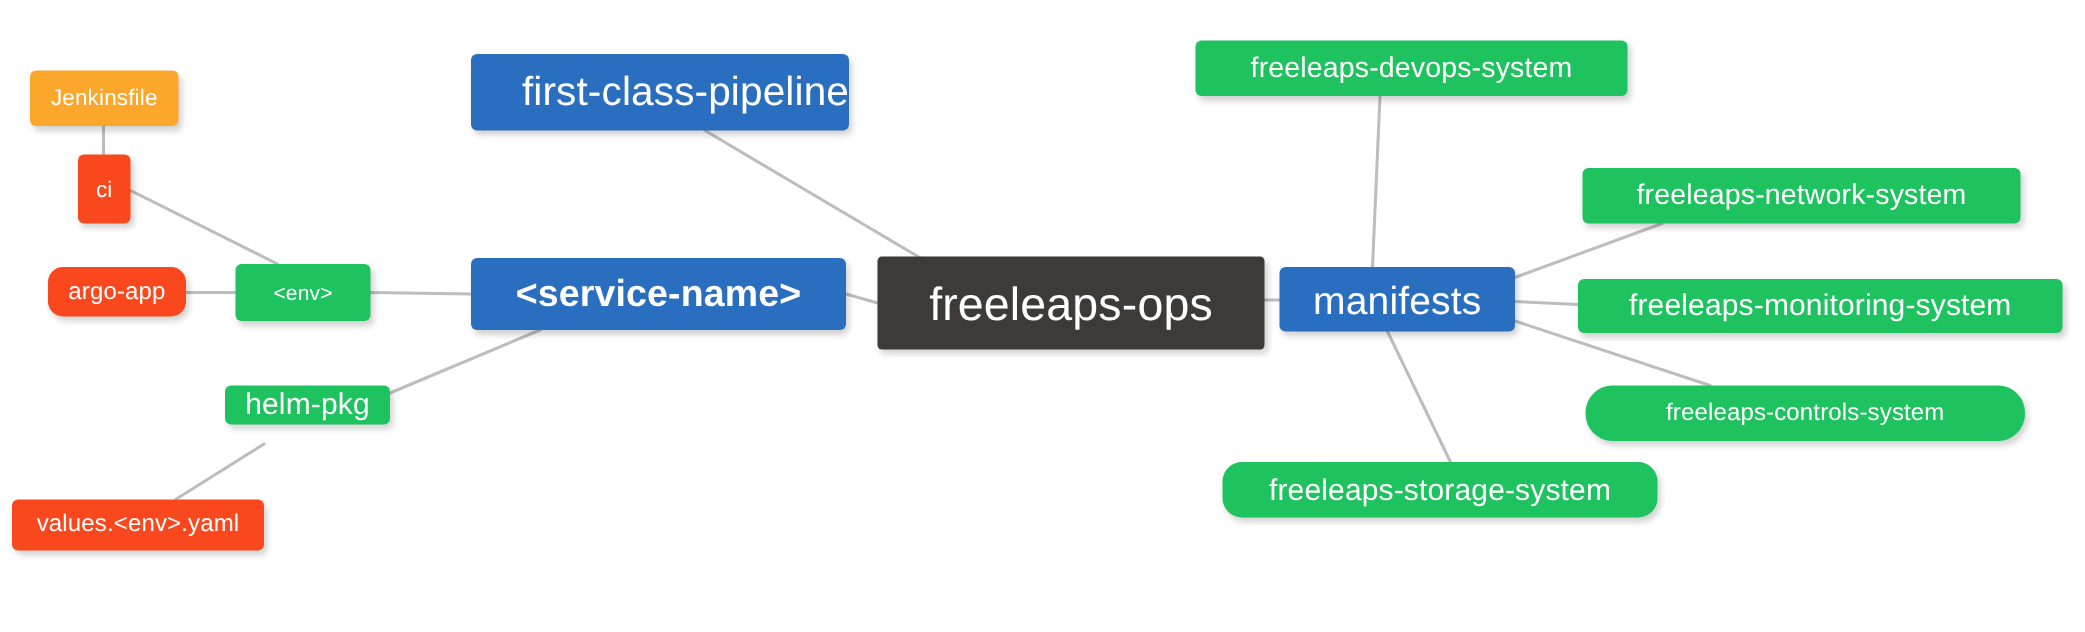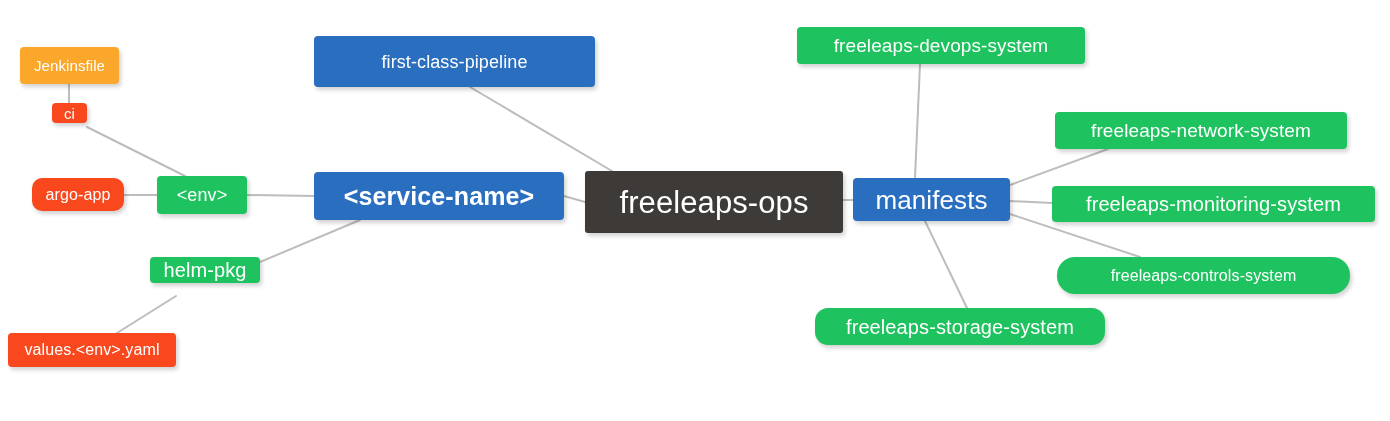"first-class-pipeline" div.node { font-size: 18px -> 27px; justify-content: none -> flex-end; width: 281px -> 252px }
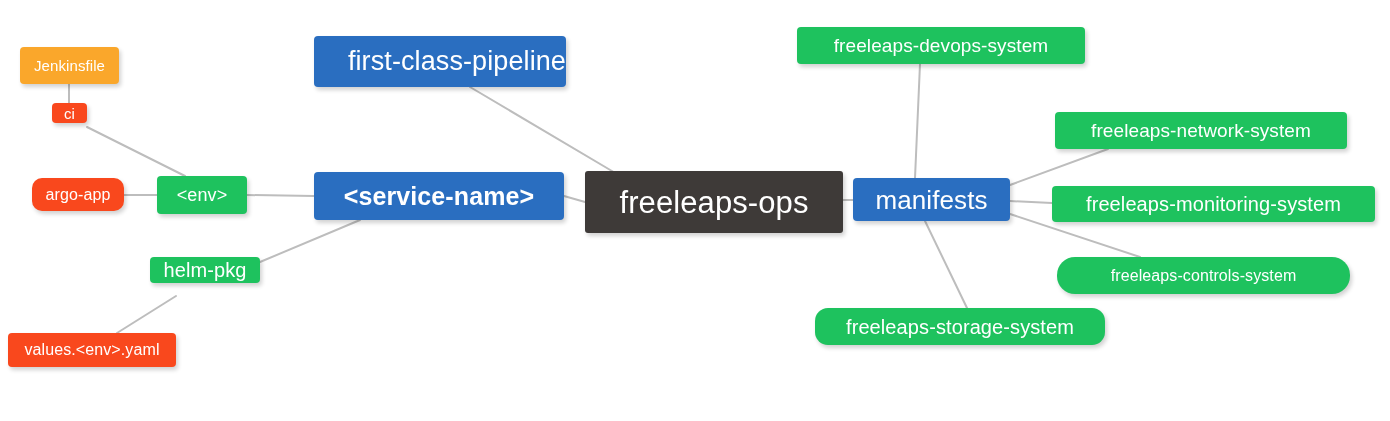"ci" div.node { height: 20px -> 46px }
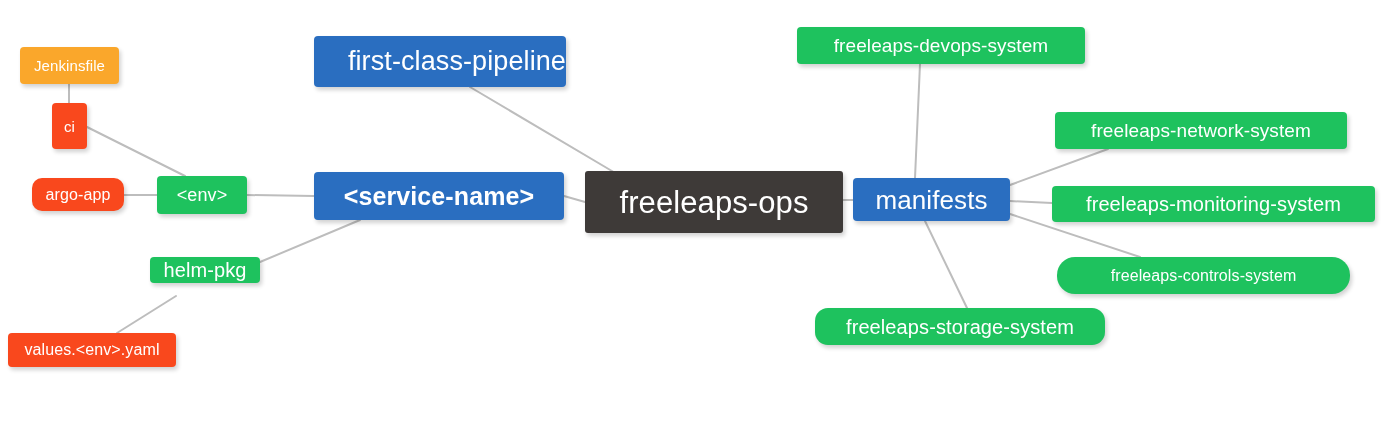"<env>" div.node { font-size: 18px -> 14px }
